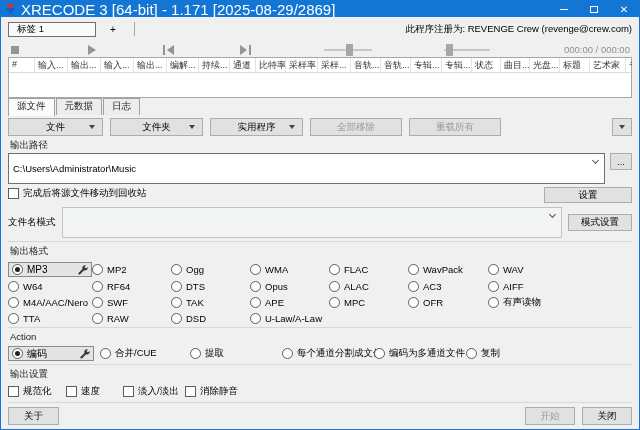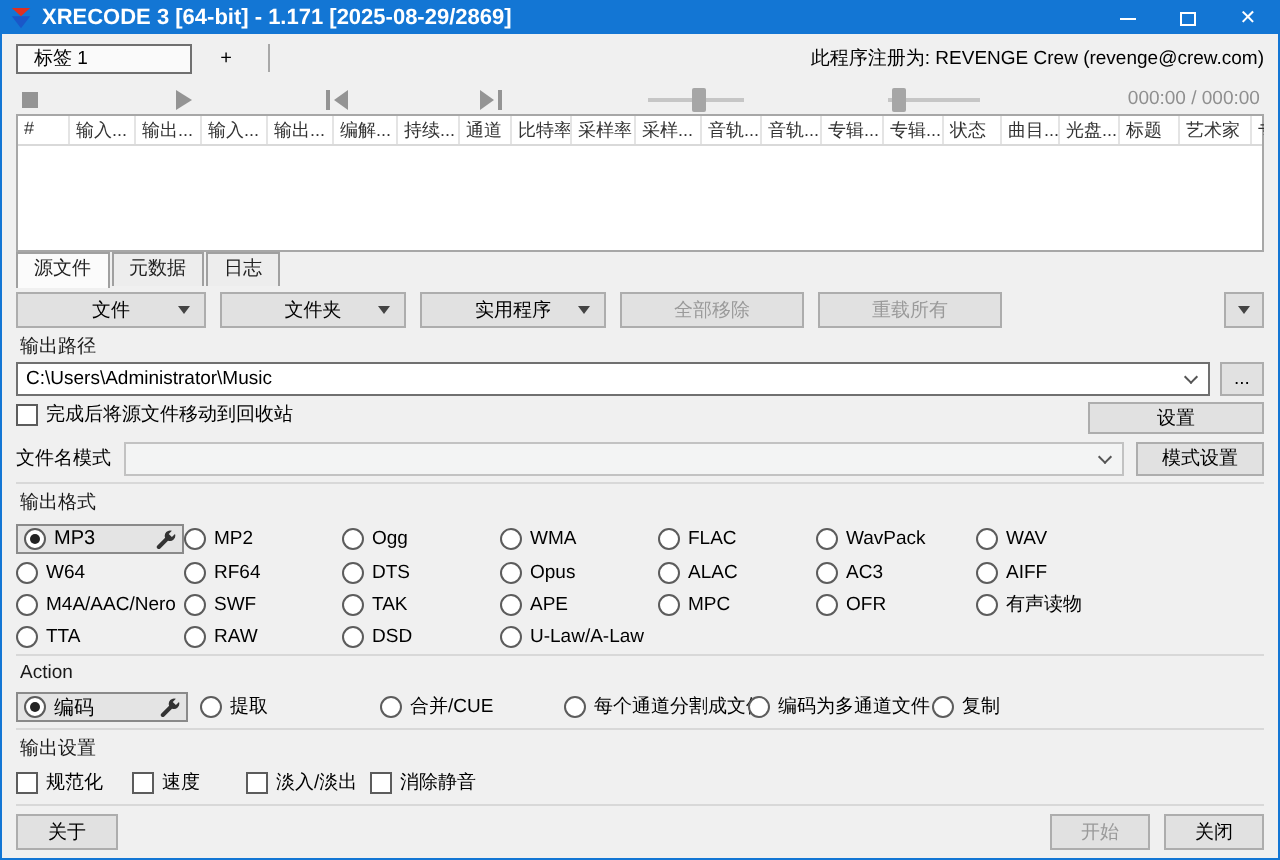"XRECODE 3 [64-bit] - 1.171" .title-text { font-size: 11px -> 15px; font-weight: bold -> none }
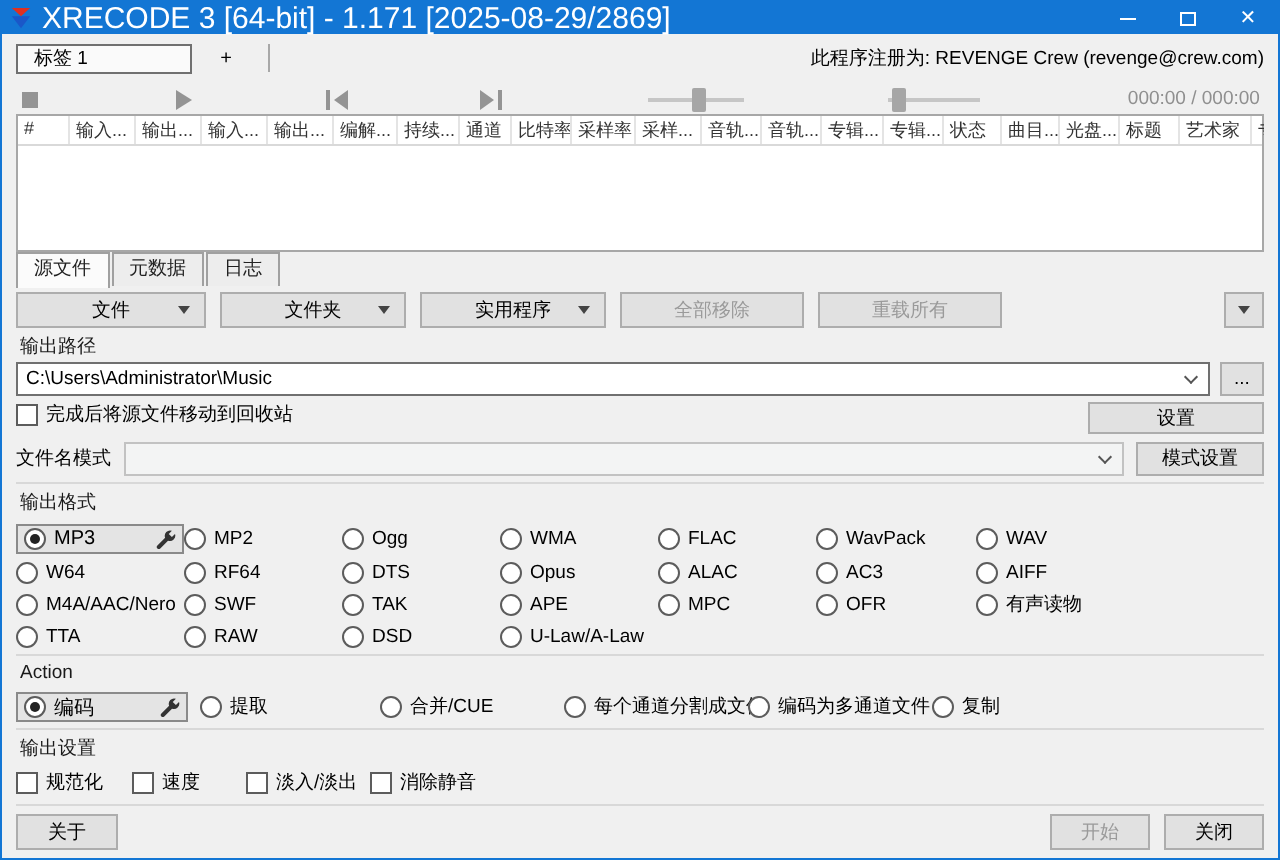"C:\Users\Administrator\Music" .combo { height: 17px -> 31px }
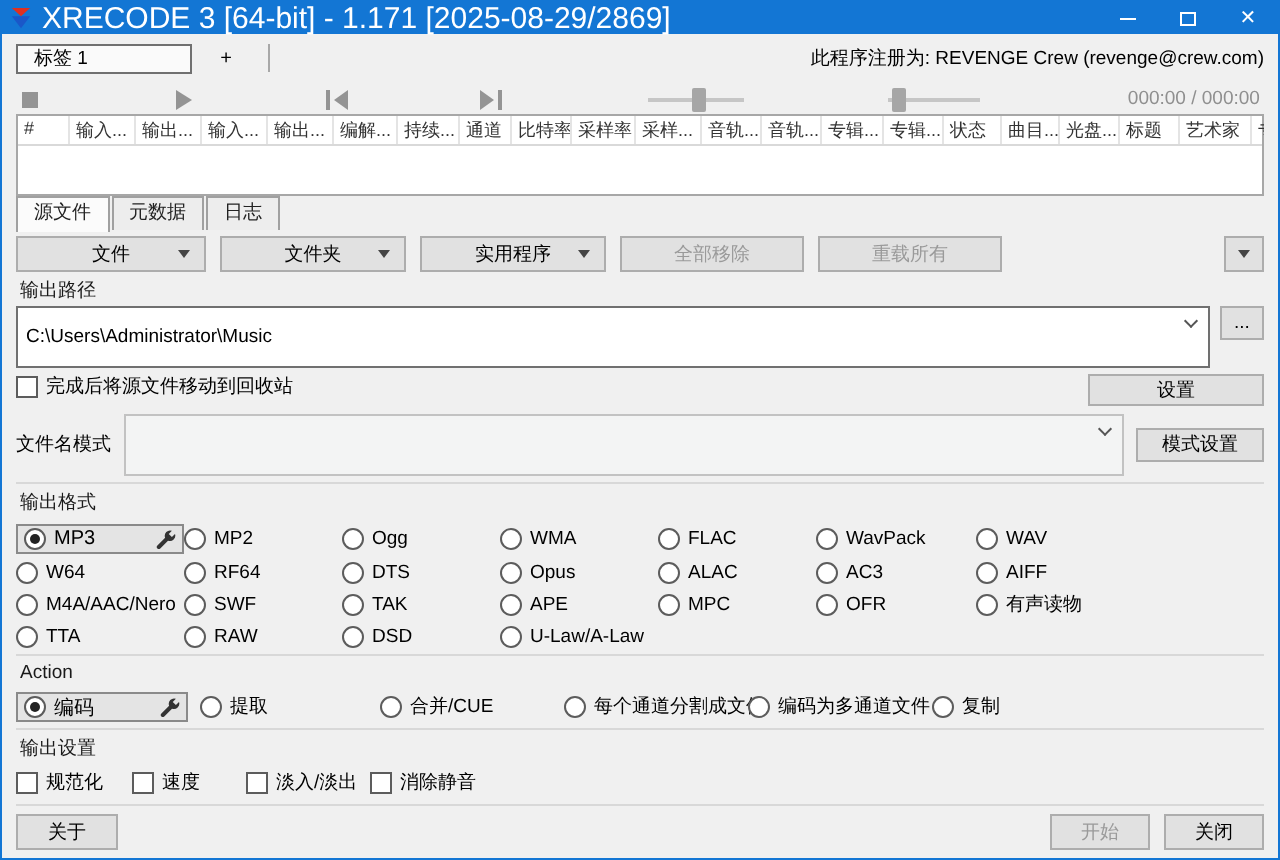"提取" div.radio-item { order: before "合并/CUE" -> after "合并/CUE" }
